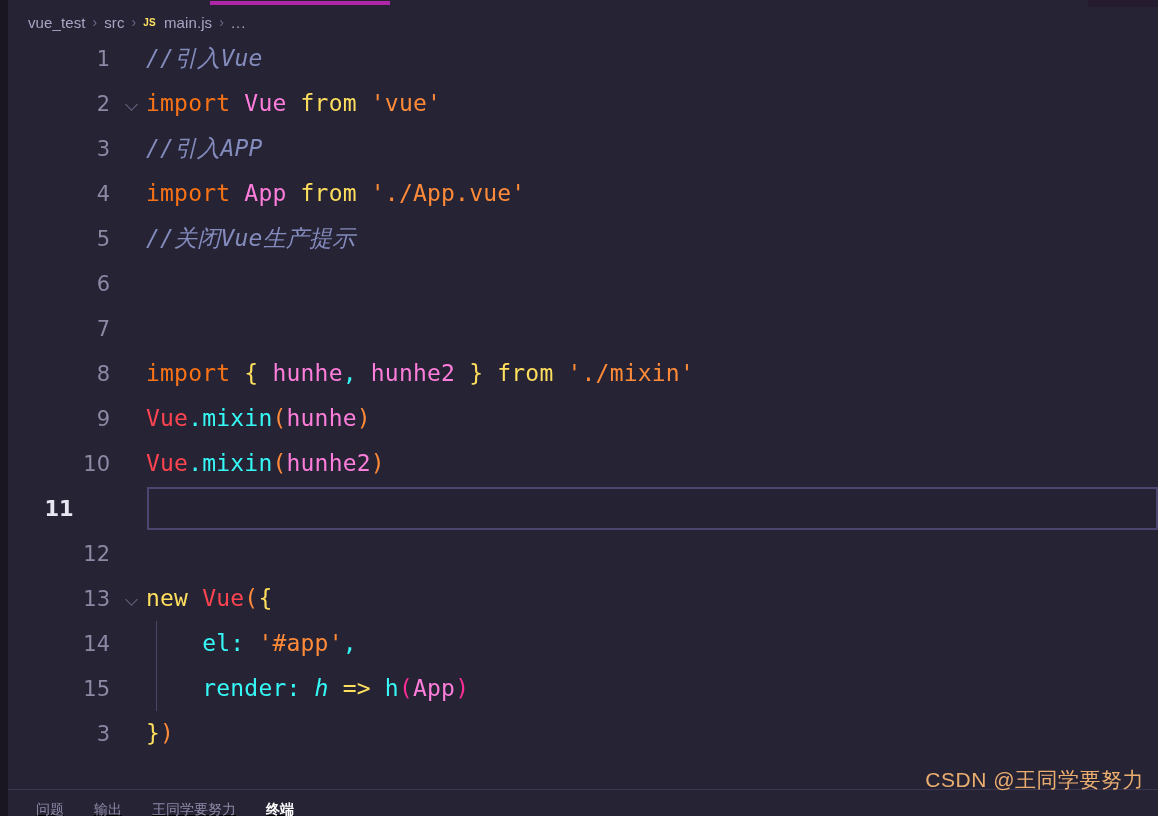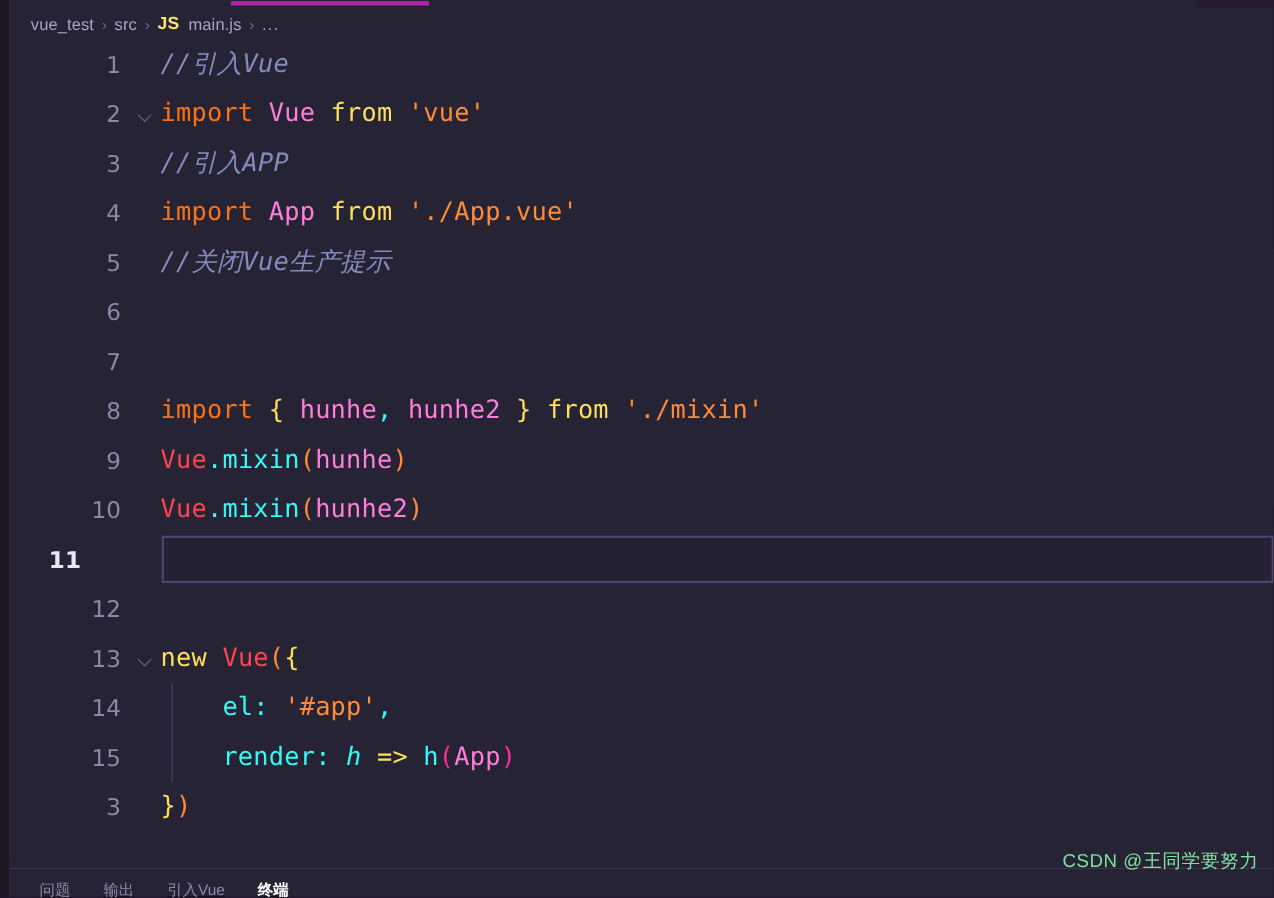"JS" .bc-js-badge { font-size: 16px -> 10px }
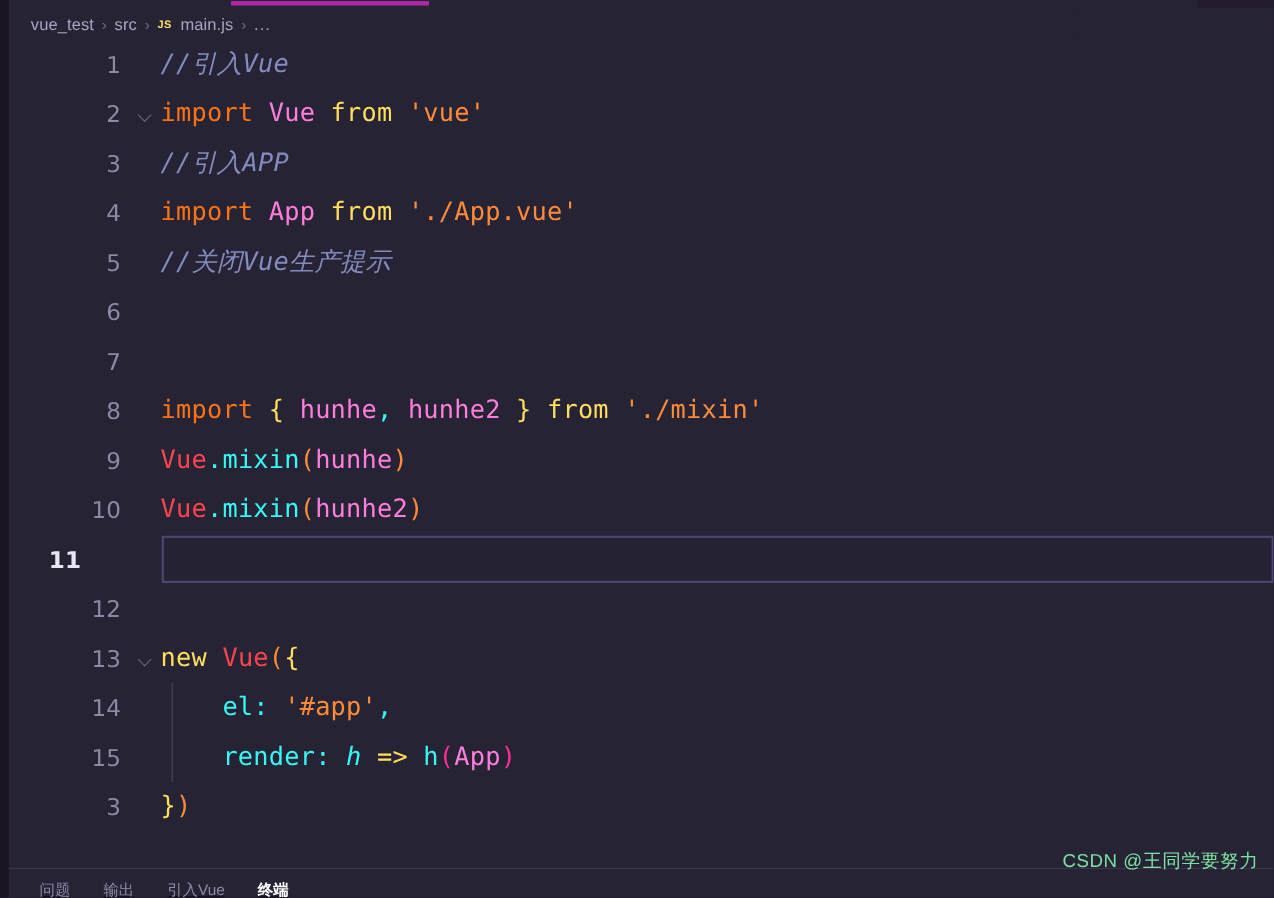"CSDN @王同学要努力" .watermark { color: #86efac -> #fdba74; font-size: 17px -> 21px }
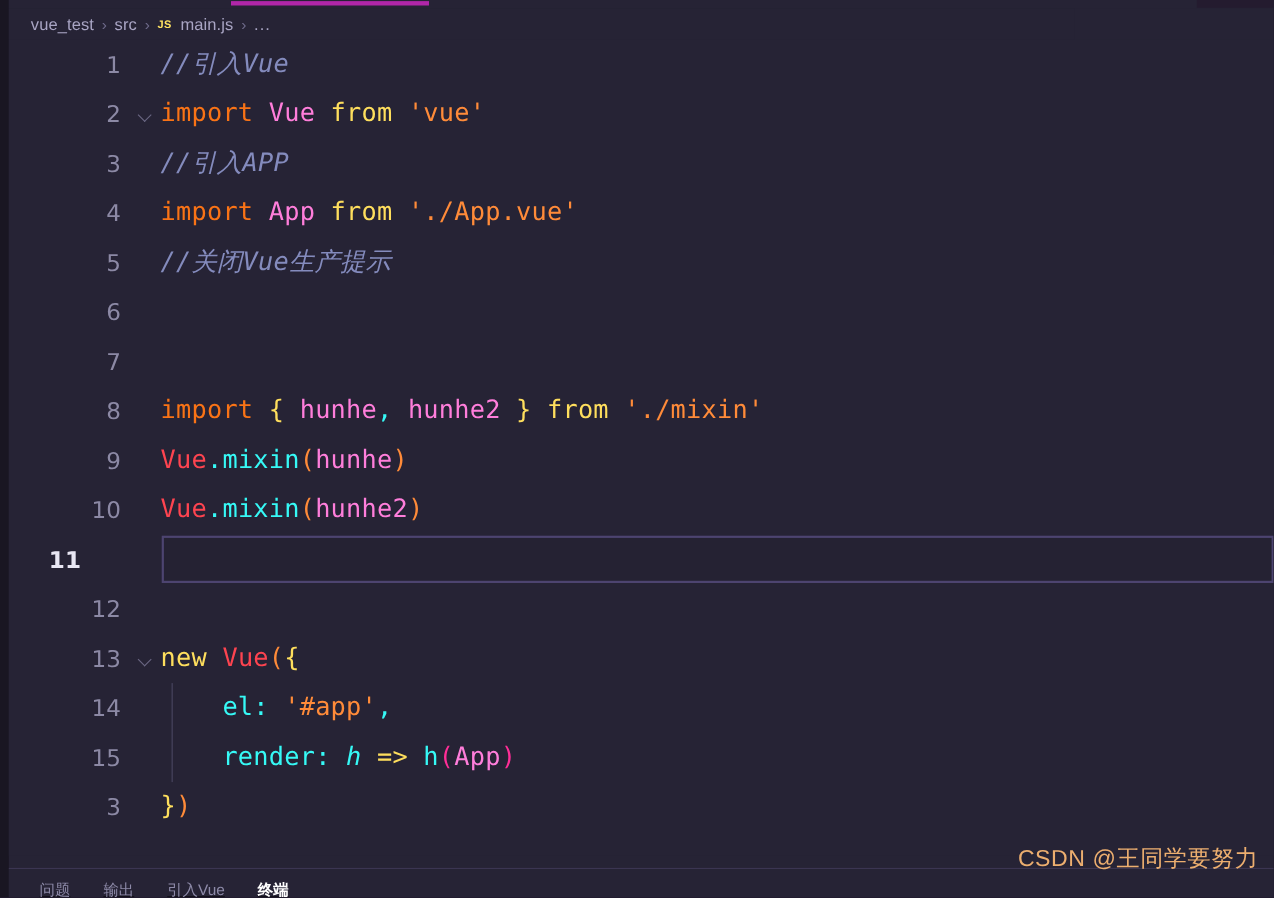"引入Vue" span.panel-tab { text: 引入Vue -> 王同学要努力 }
